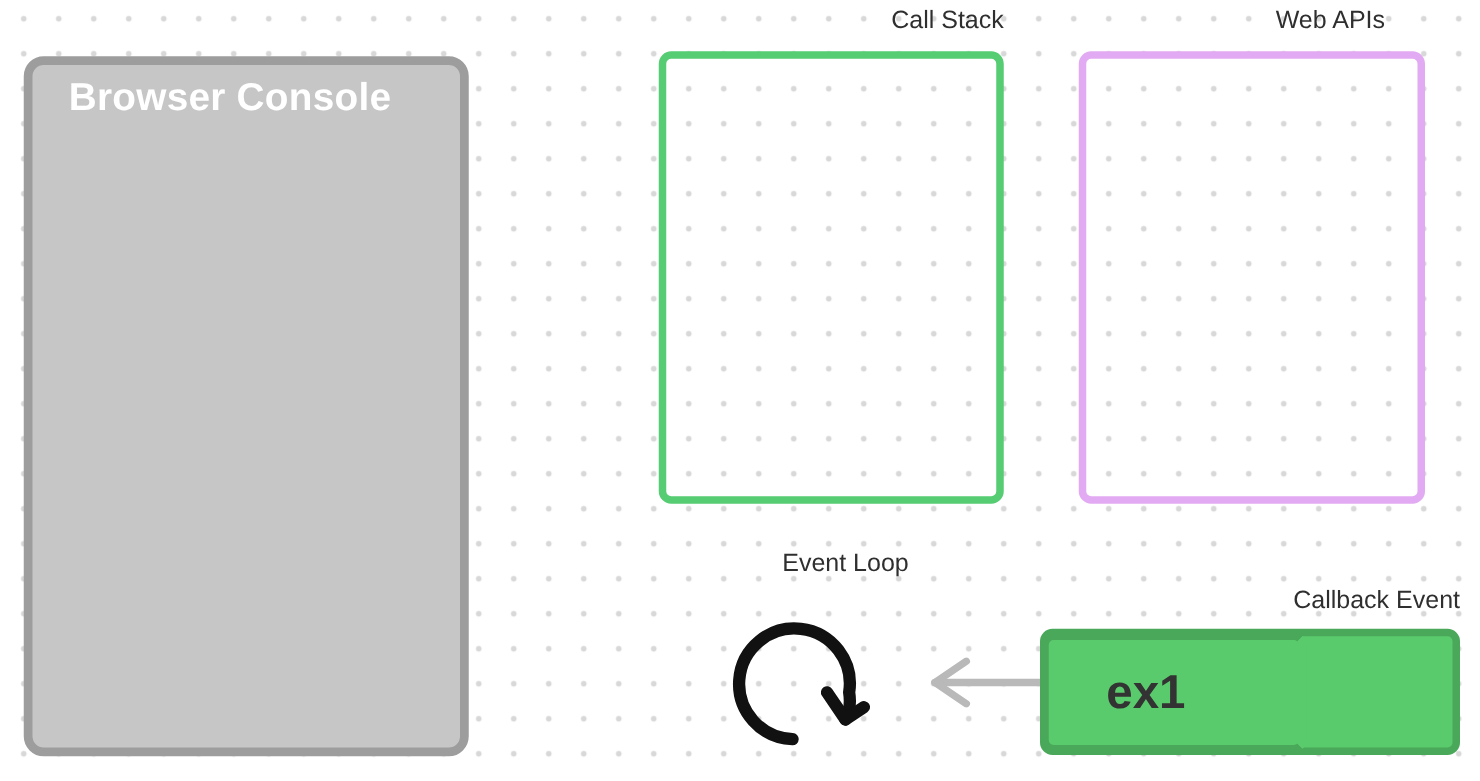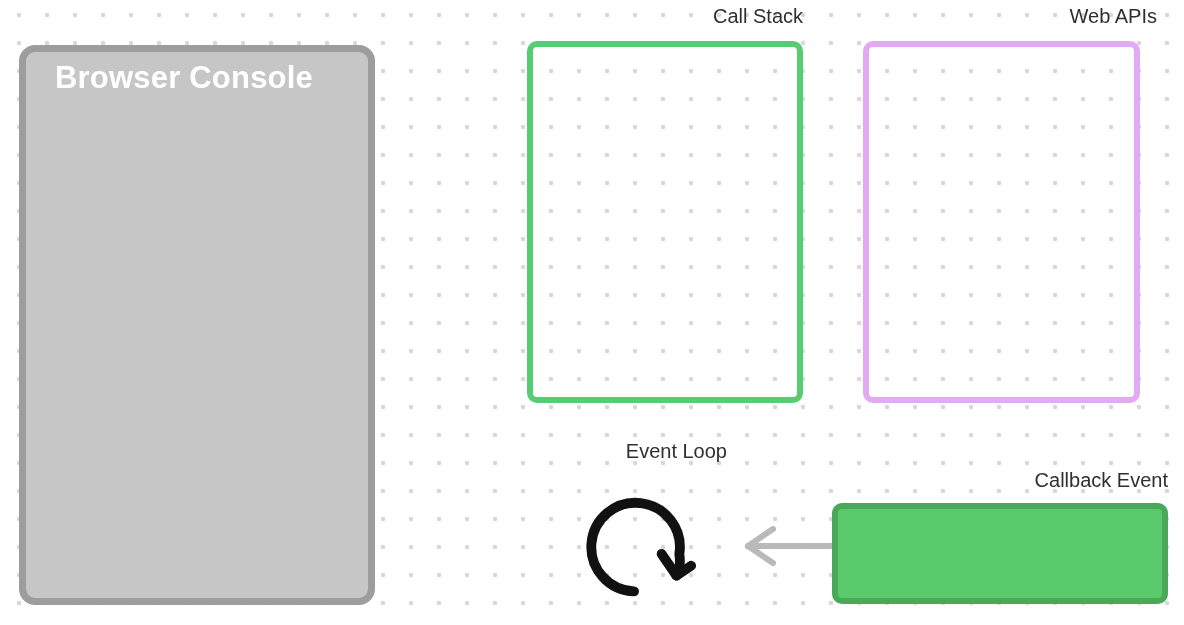"Web APIs" .wa-label { left: 880px -> 831px }
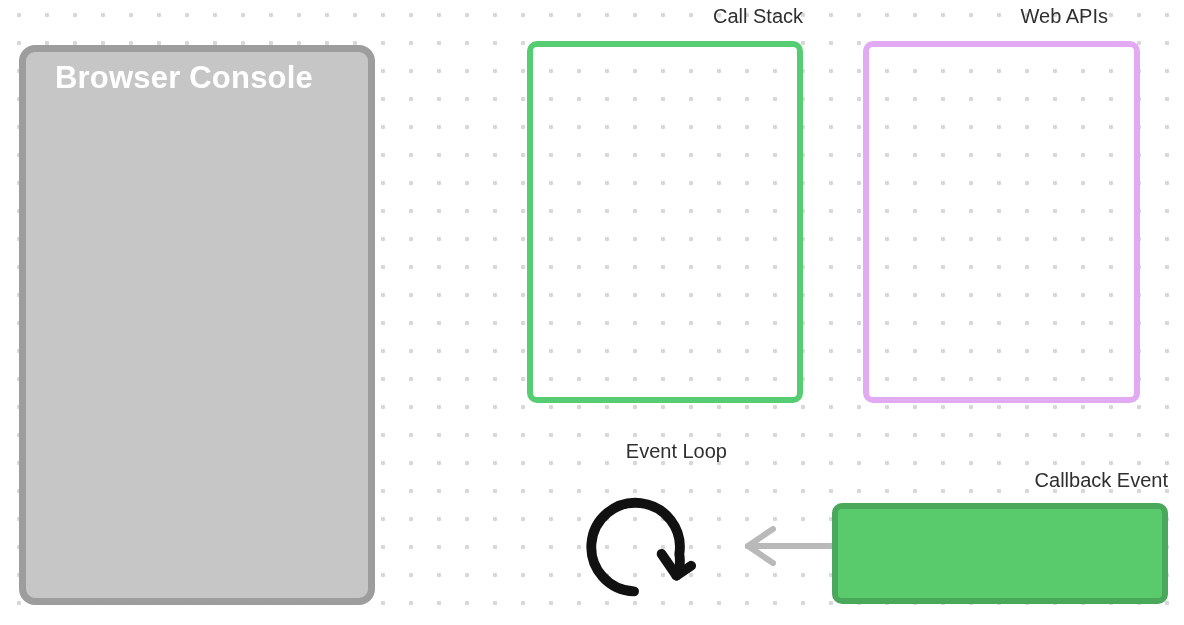"ex1" div.queue-item { html: none -> <div> <span>ex1</span> </div> }
